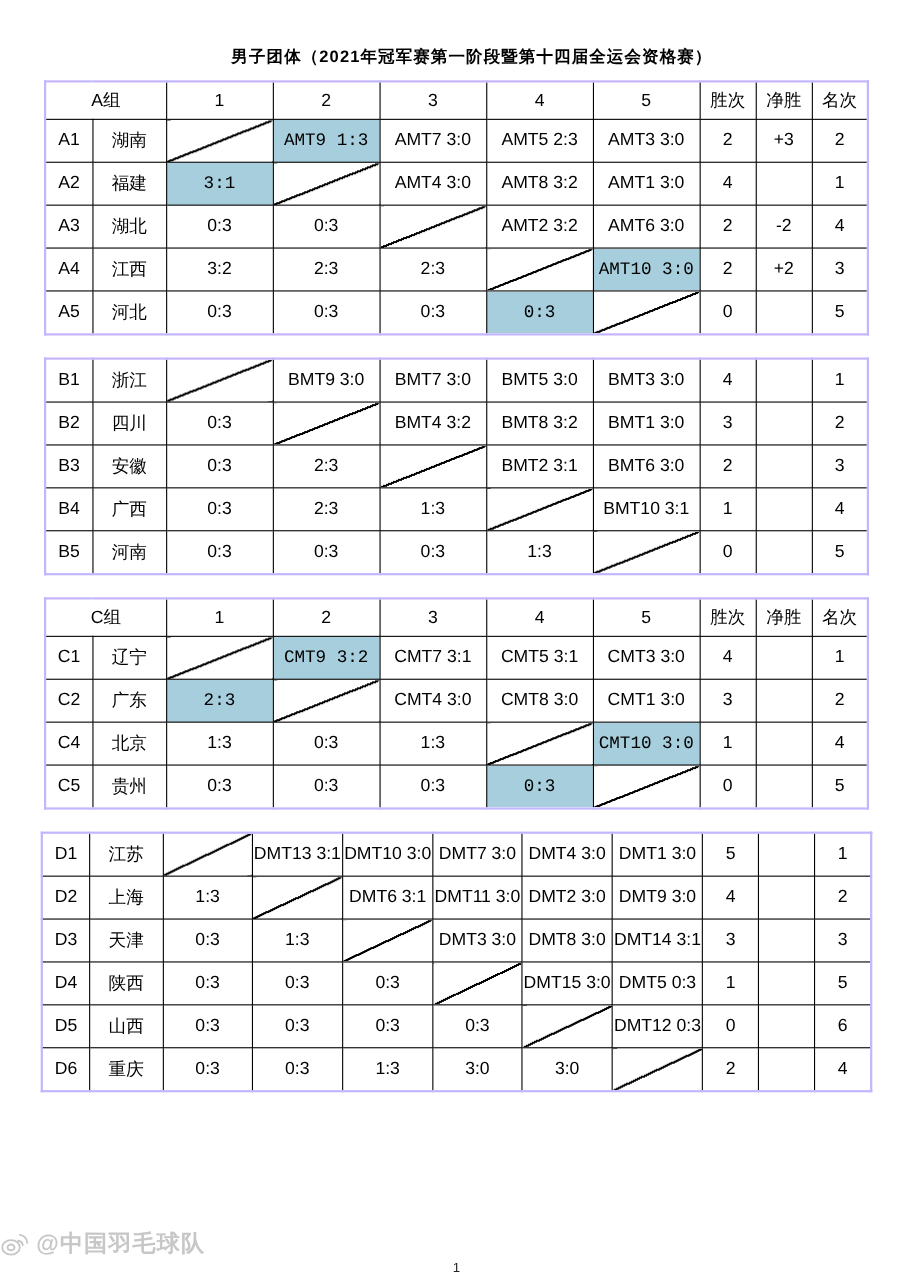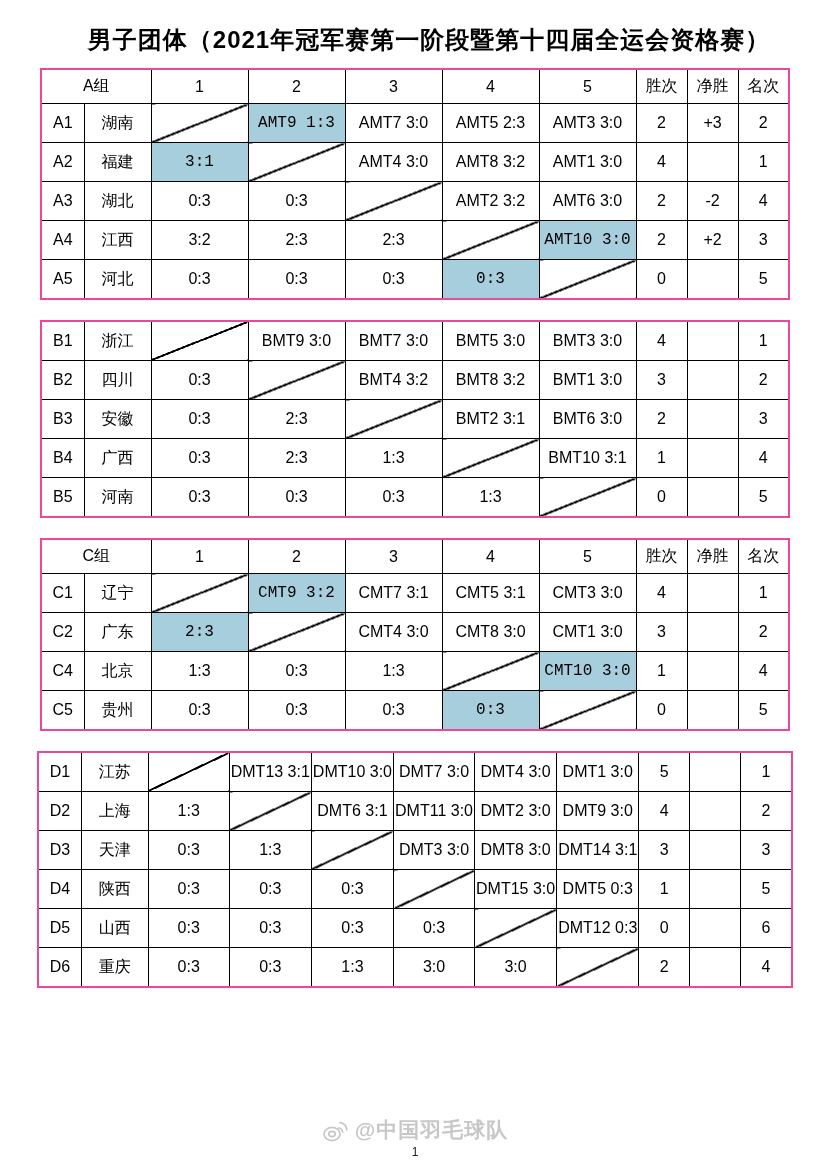"男子团体（2021年冠军赛第一阶段暨第十四届全运会资格赛）" .title { font-size: 24px -> 15px; padding-top: 24px -> 42px }
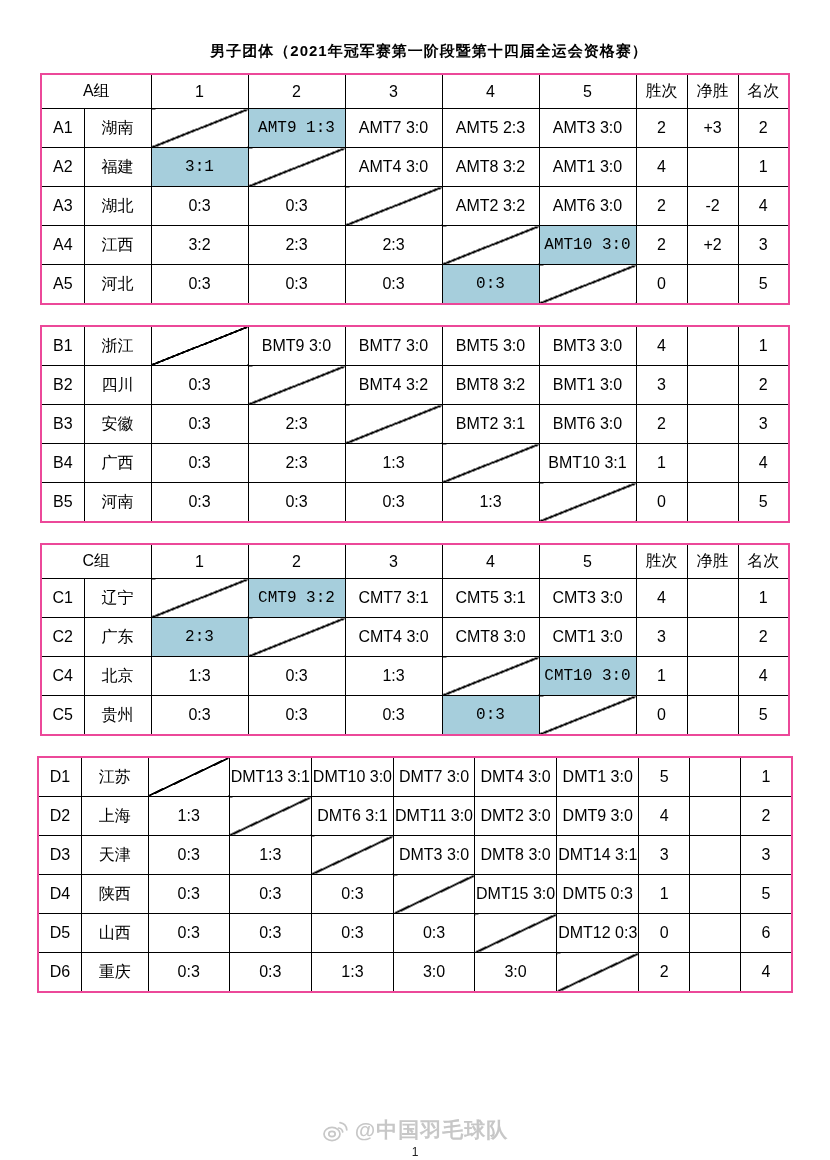"A组" table.grp { border: 2px solid #ec4899 -> 2px solid #c4b5fd }
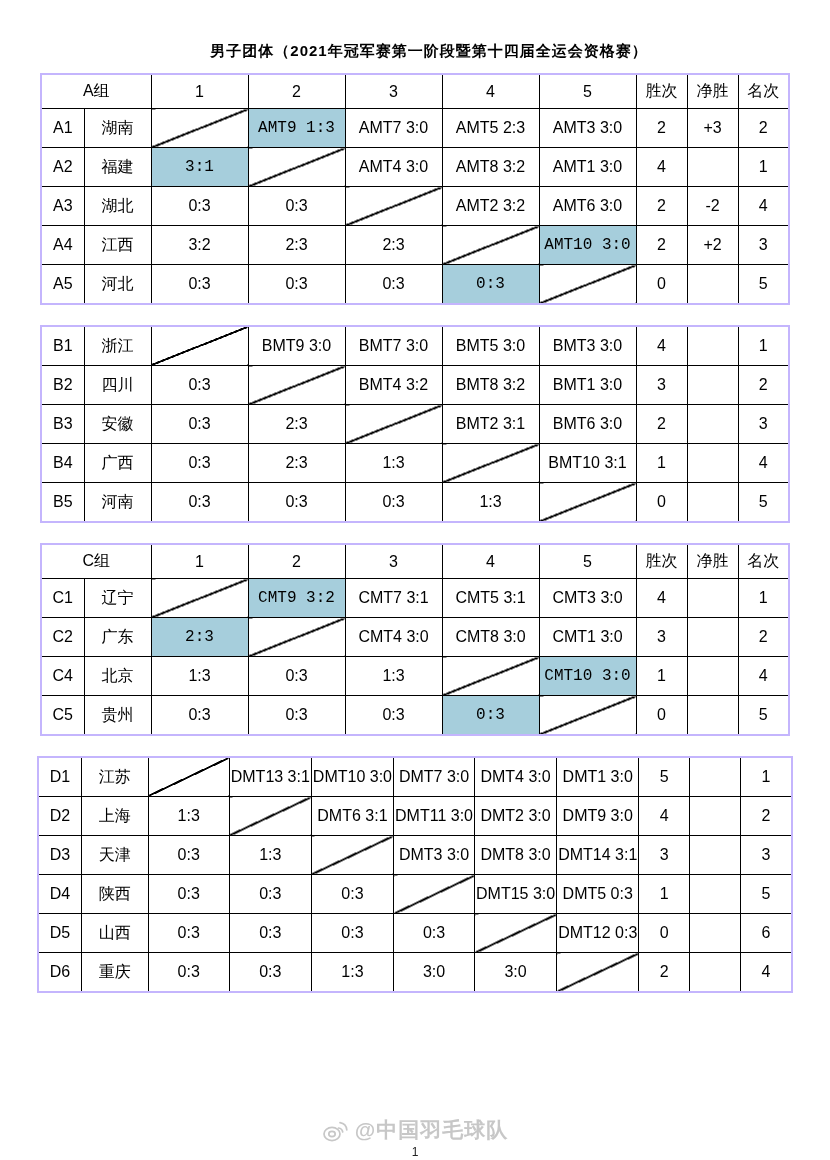"@中国羽毛球队" .watermark { justify-content: center -> none }
